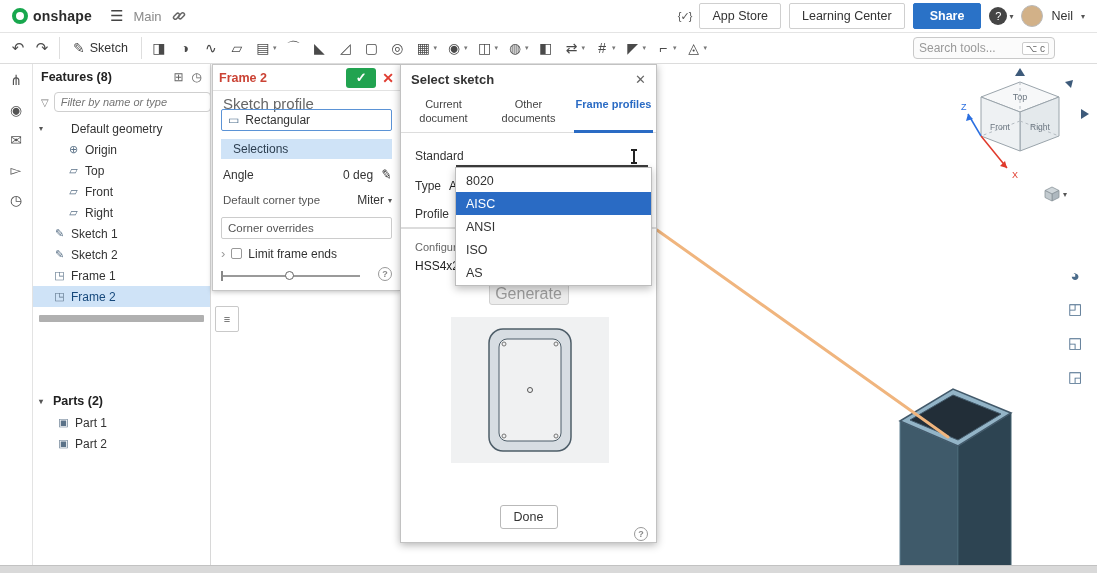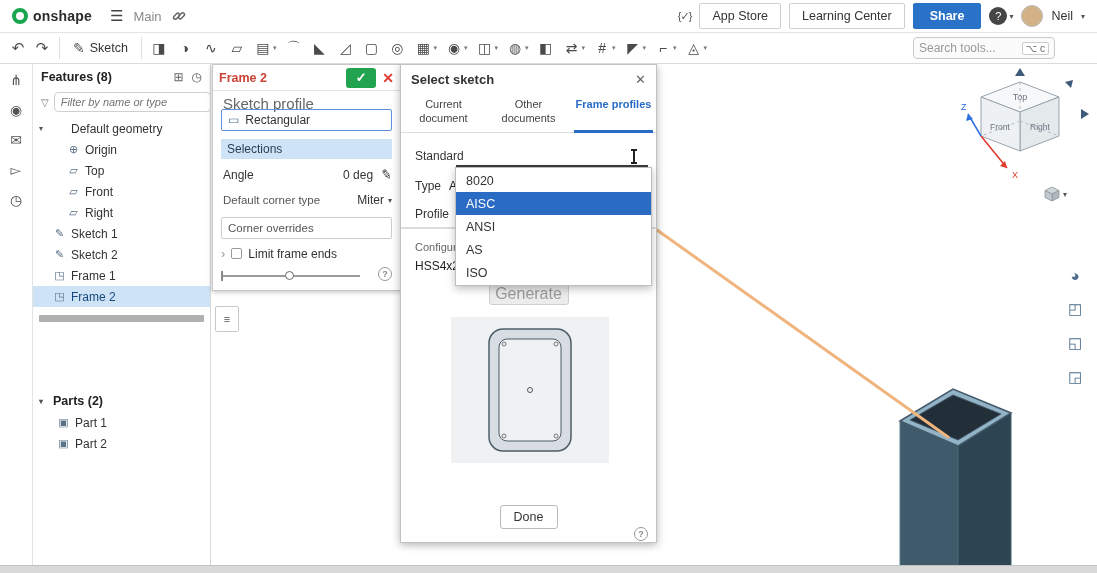"Selections" .fd-selections { padding: 0 6px -> 0 12px }
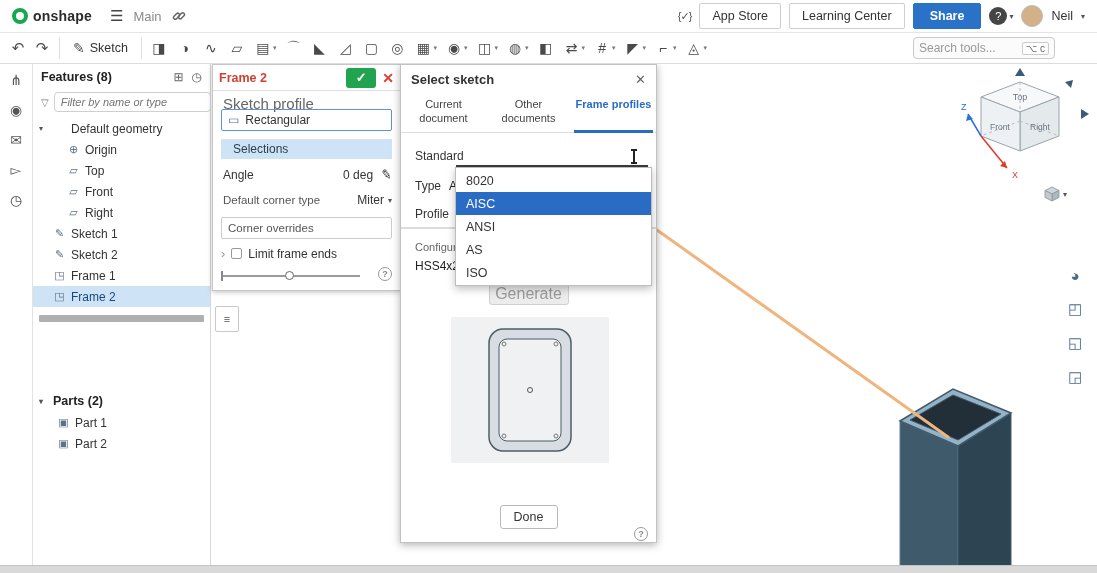"AS" div.dd-opt { order: before "ISO" -> after "ISO" }
